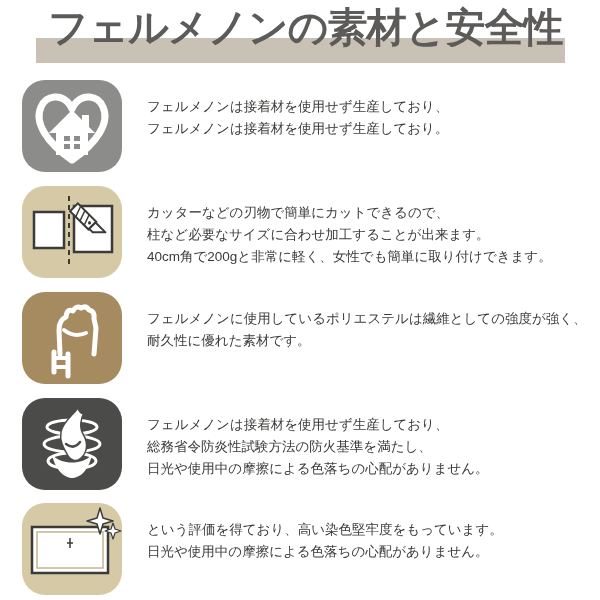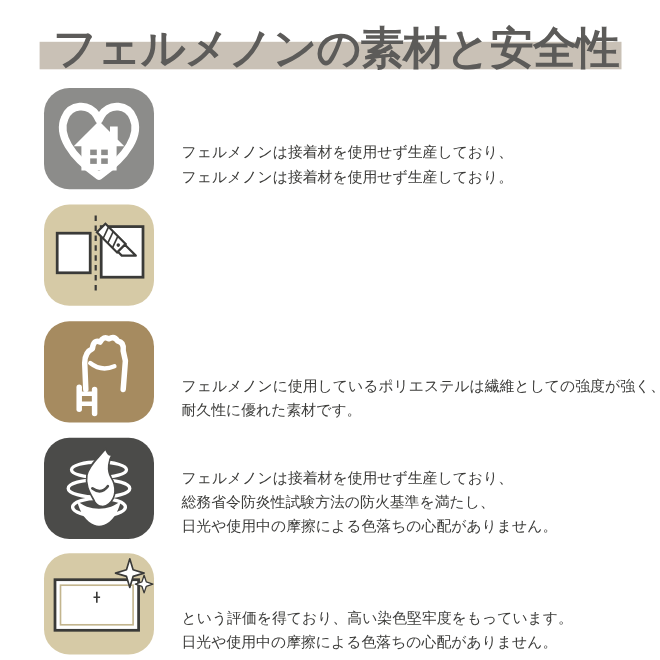"フェルメノンの素材と安全性" .title-text { top: 16px -> 0 }
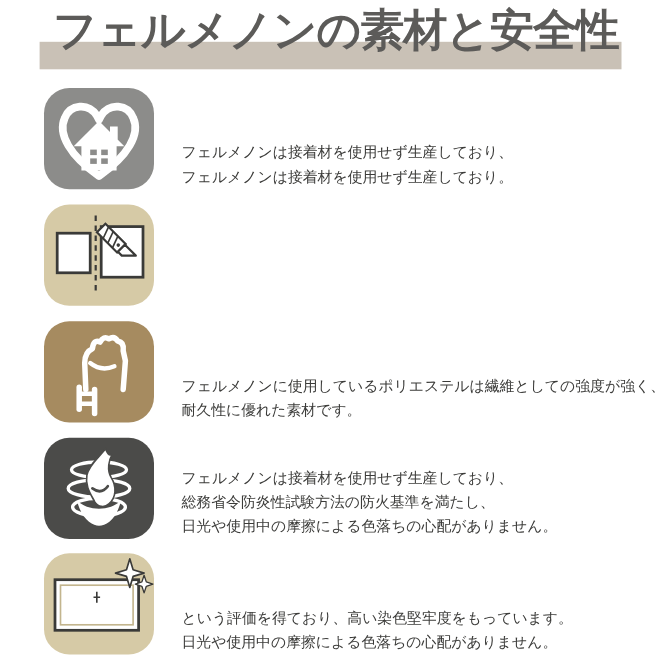"フェルメノンは接着材を使用せず生産しており、" .row { align-items: flex-end -> flex-start; left: 40px -> 22px }
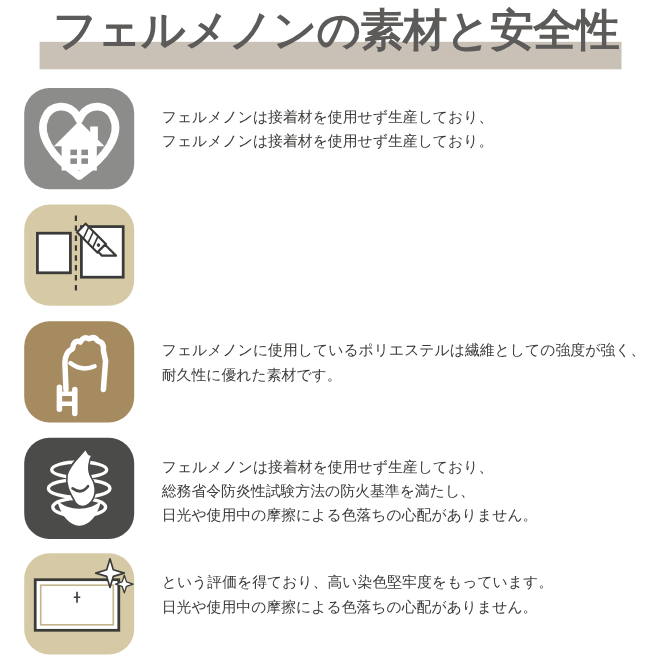"カッターなどの刃物で簡単にカットできるので、" div.text-block { html: none -> <div> <p>カッターなどの刃物で簡単にカットできるので、</p> <p>柱など必要なサイズに合わせ加工することが出来ます。</p> <p>40cm角で200gと非常に軽く、女性でも簡単に取り付けできます。</p> </div> }
